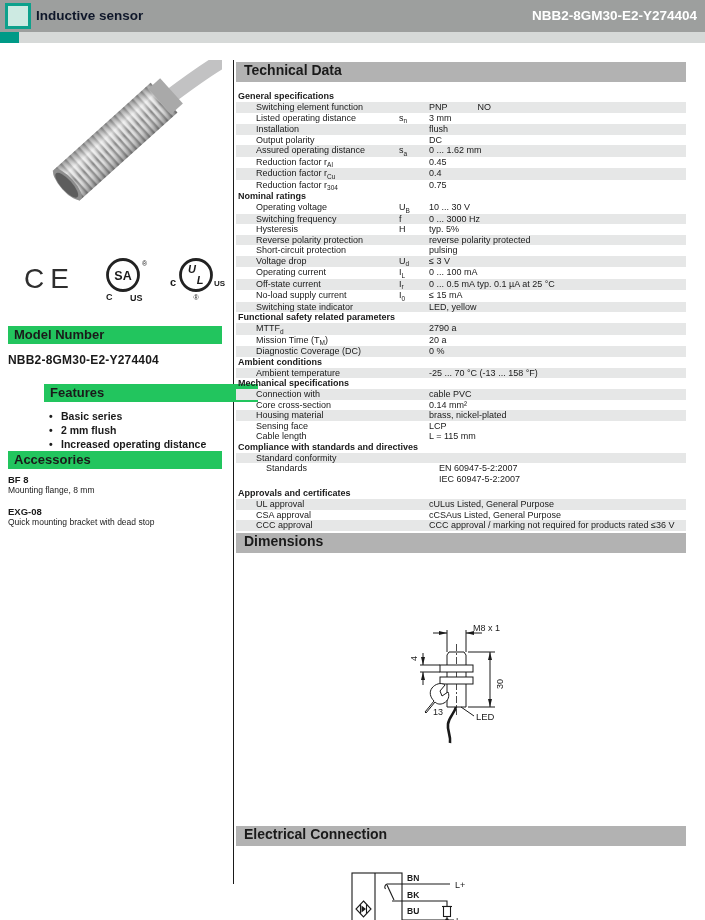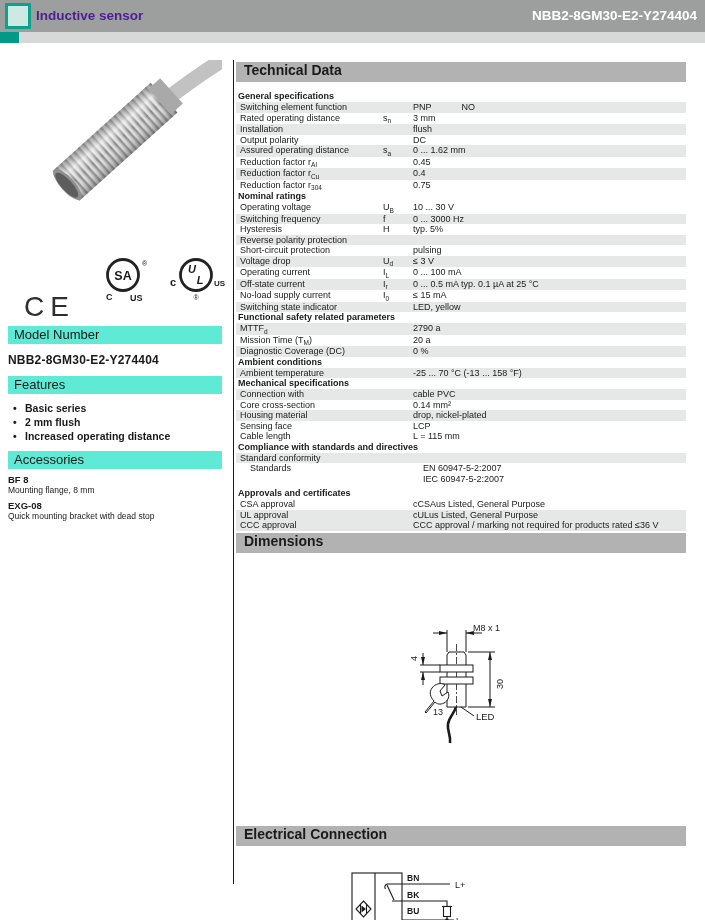"Inductive sensor" .topbar .ttl { color: #4c1d95 -> #0f172a }
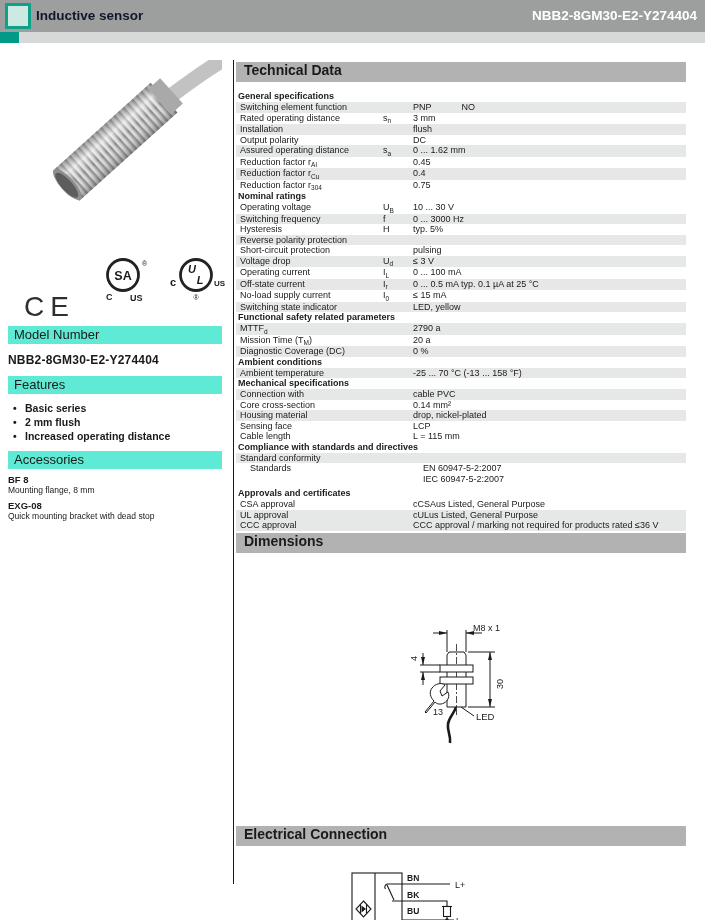"Switching element function" .t-row { padding-left: 4px -> 20px }
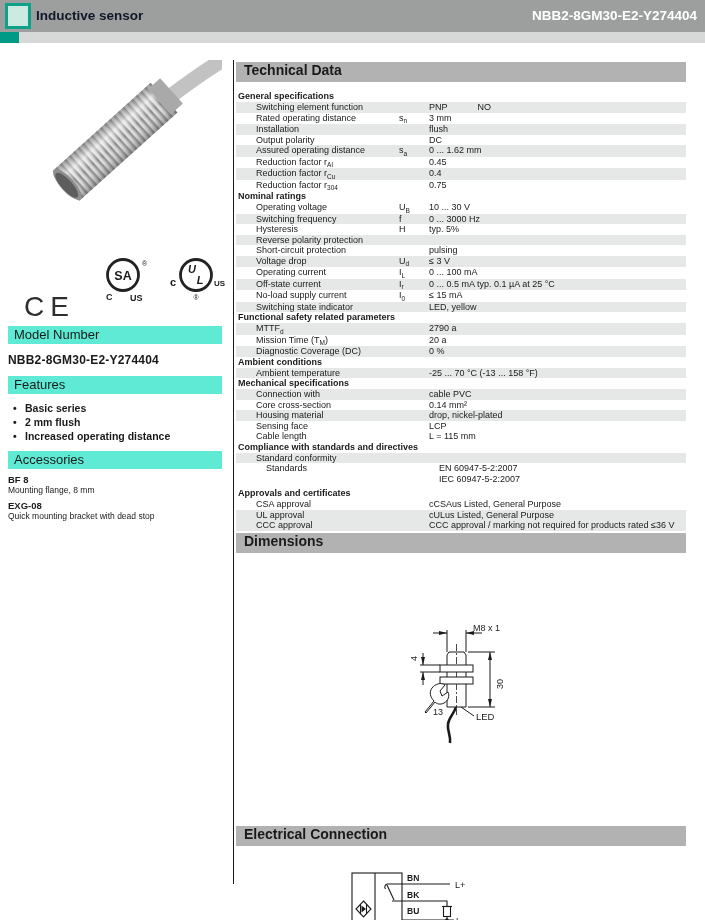"Rated operating distance" span { text: Rated -> Listed }
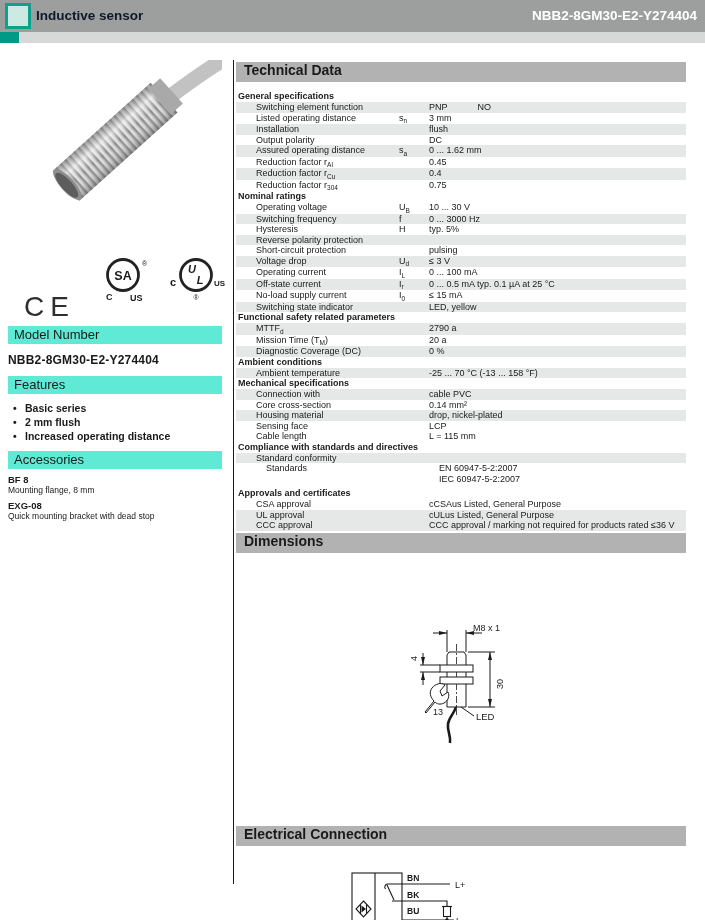"reverse polarity protected" div.t-val { html: none -> <div><span>reverse polarity protected</span></div> }
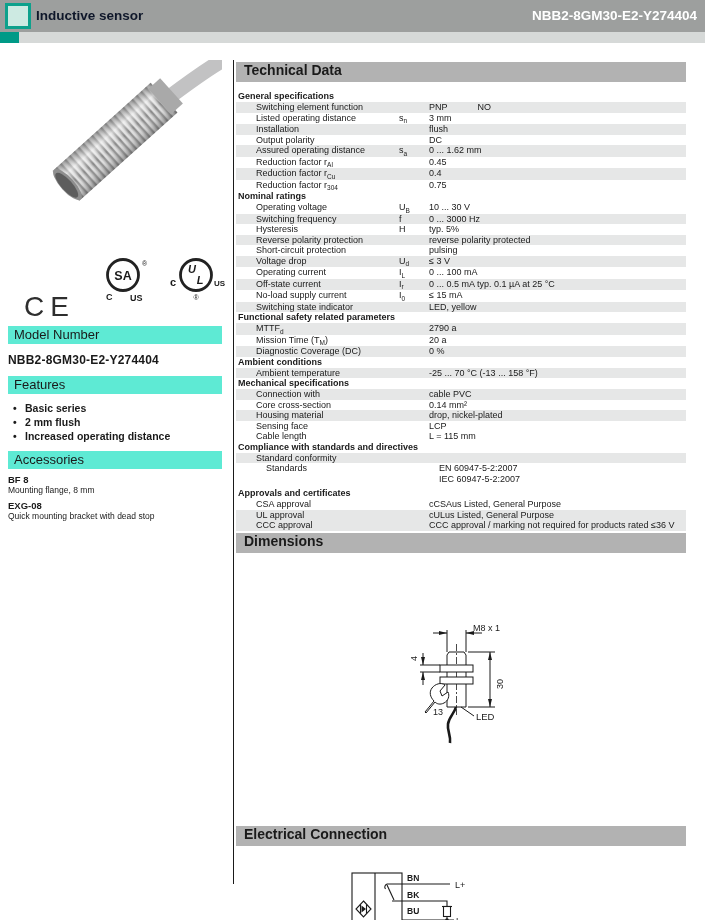"CE" .ce { margin-top: 28px -> none }
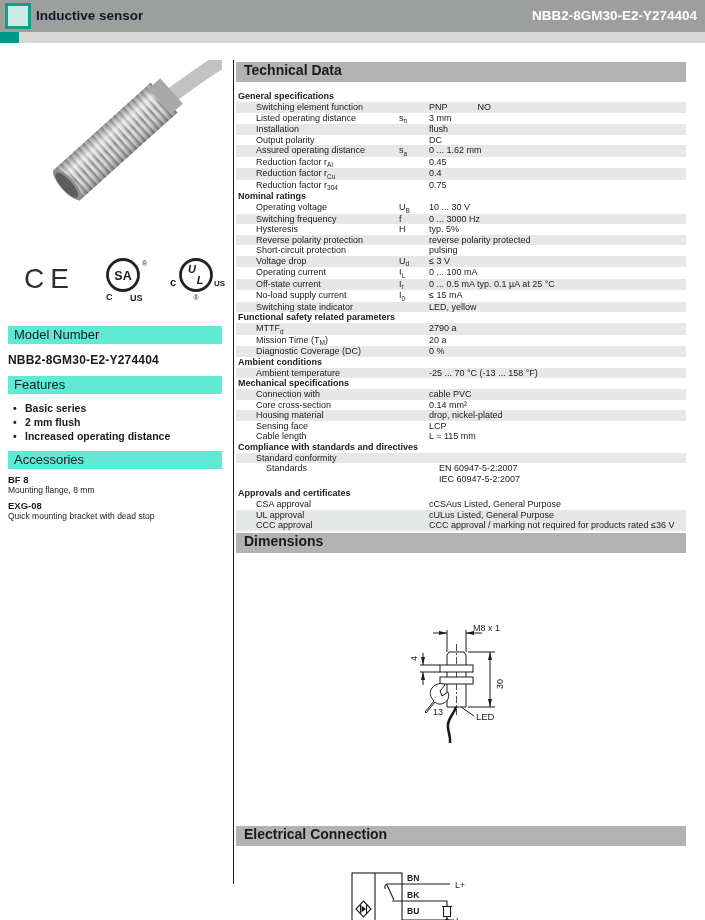"Model Number" .lbar { background: #5eead4 -> #22c55e; font-weight: normal -> bold }
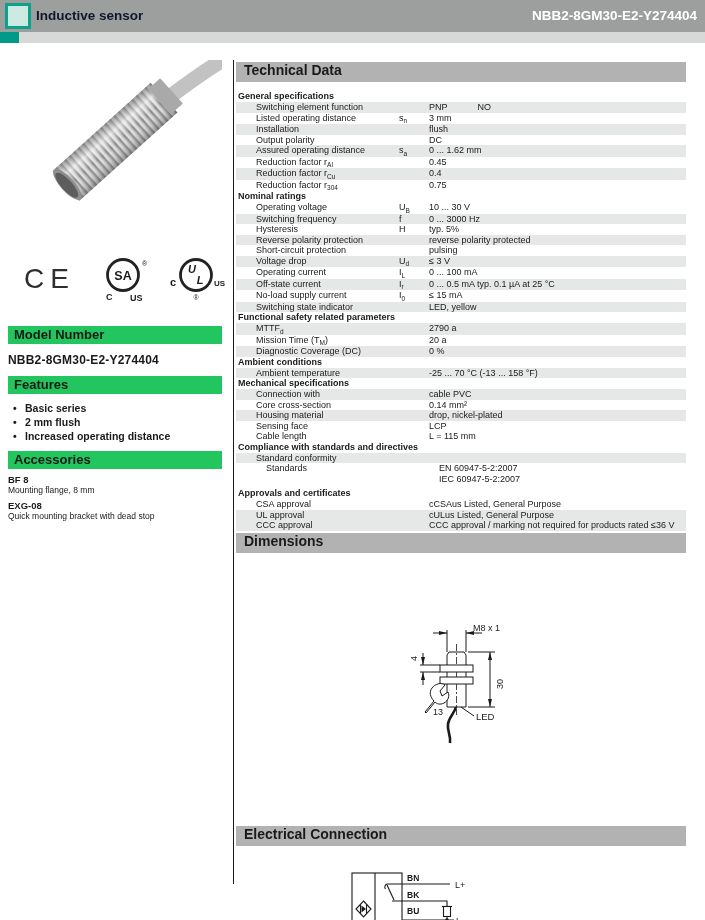"Features" div.lsec { margin-left: none -> 36px; top: 316px -> 324px }
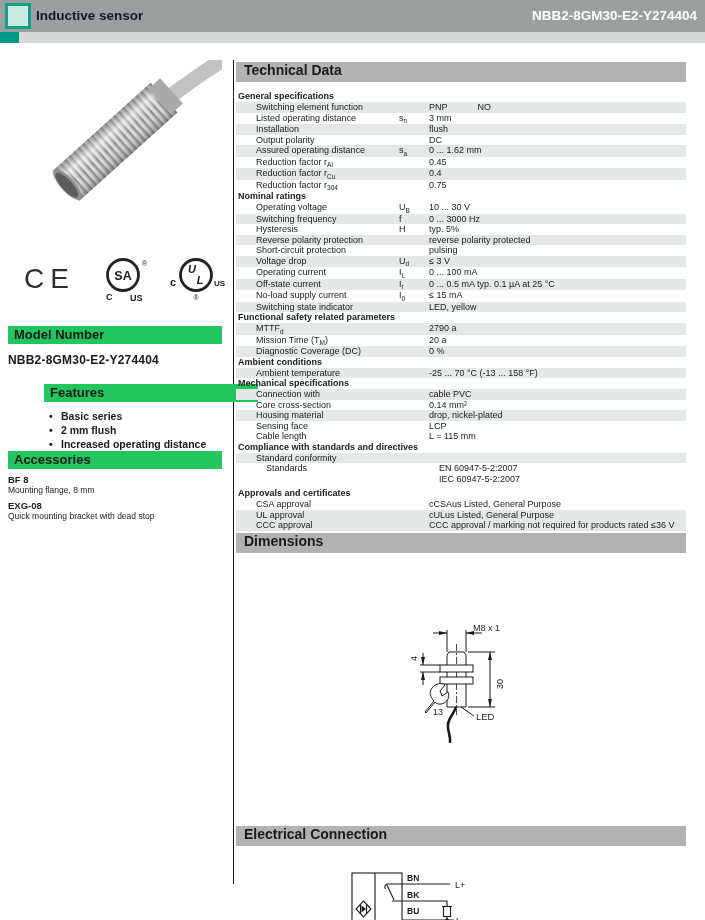"drop, nickel-plated" span { text: drop -> brass }
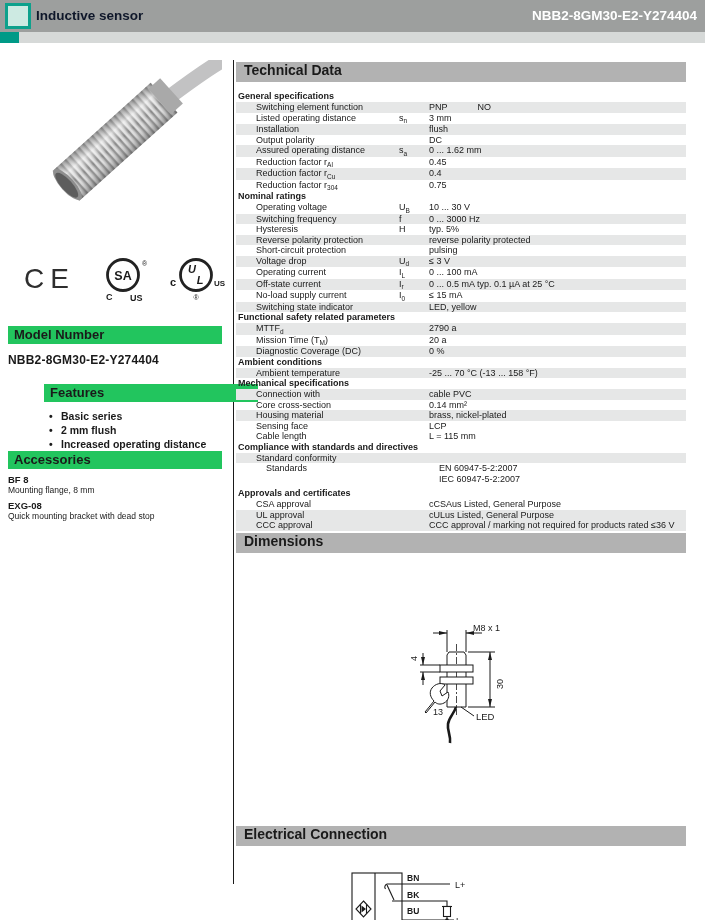"EXG-08" .acc-item + .acc-item { margin-top: 5px -> 11px }
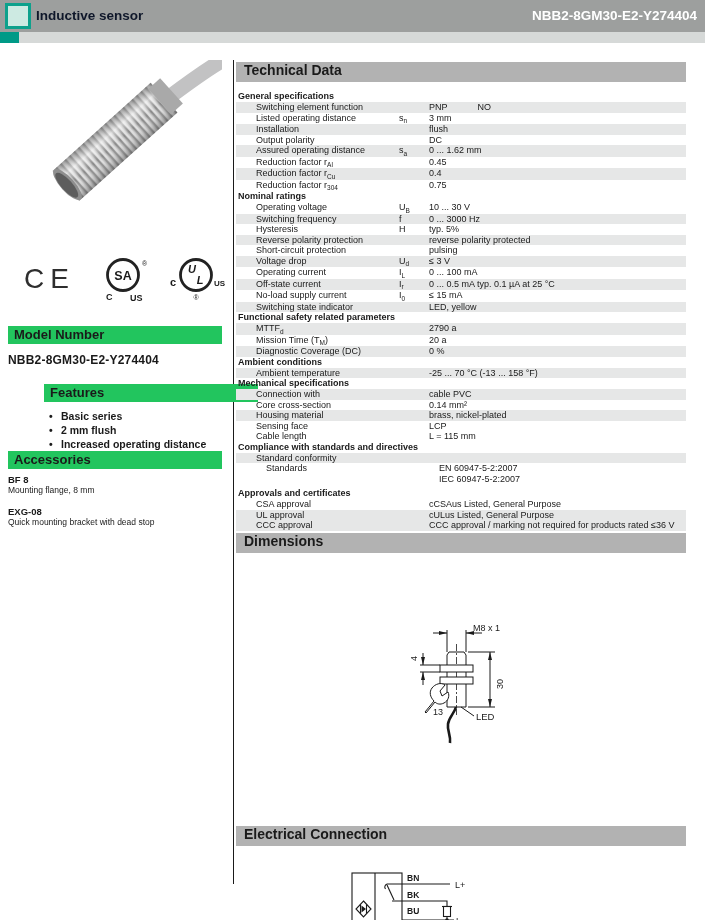"CSA approval" div.t-row { order: before "UL approval" -> after "UL approval" }
